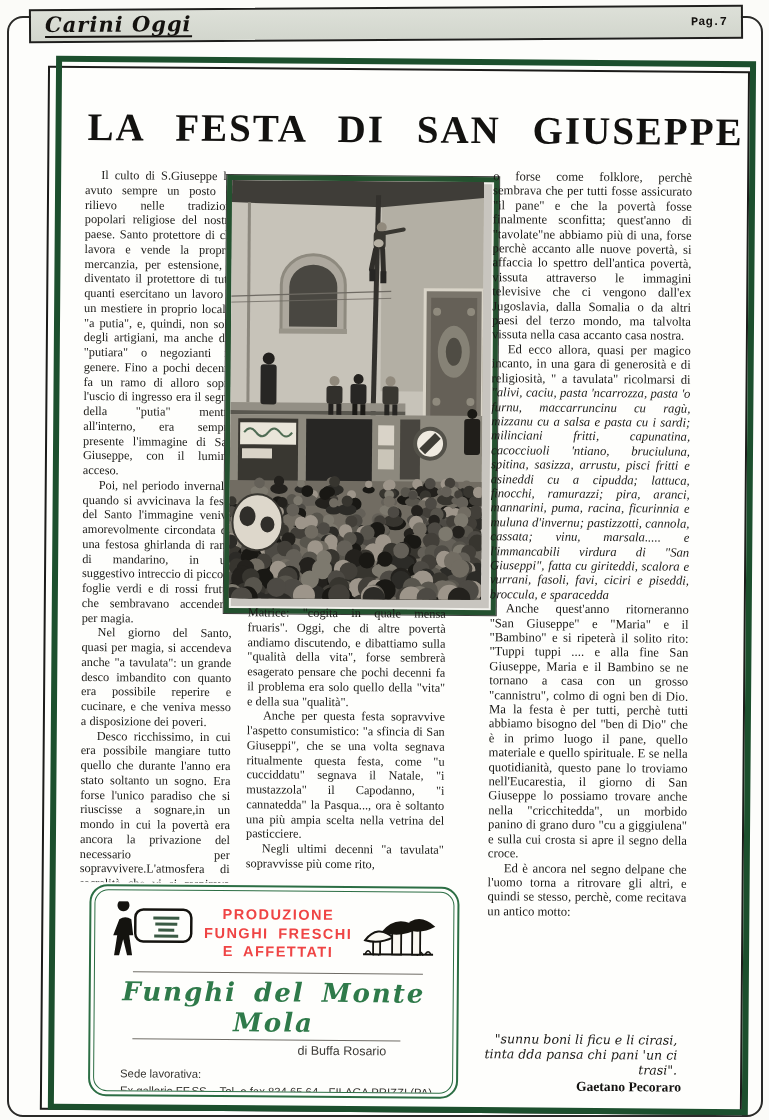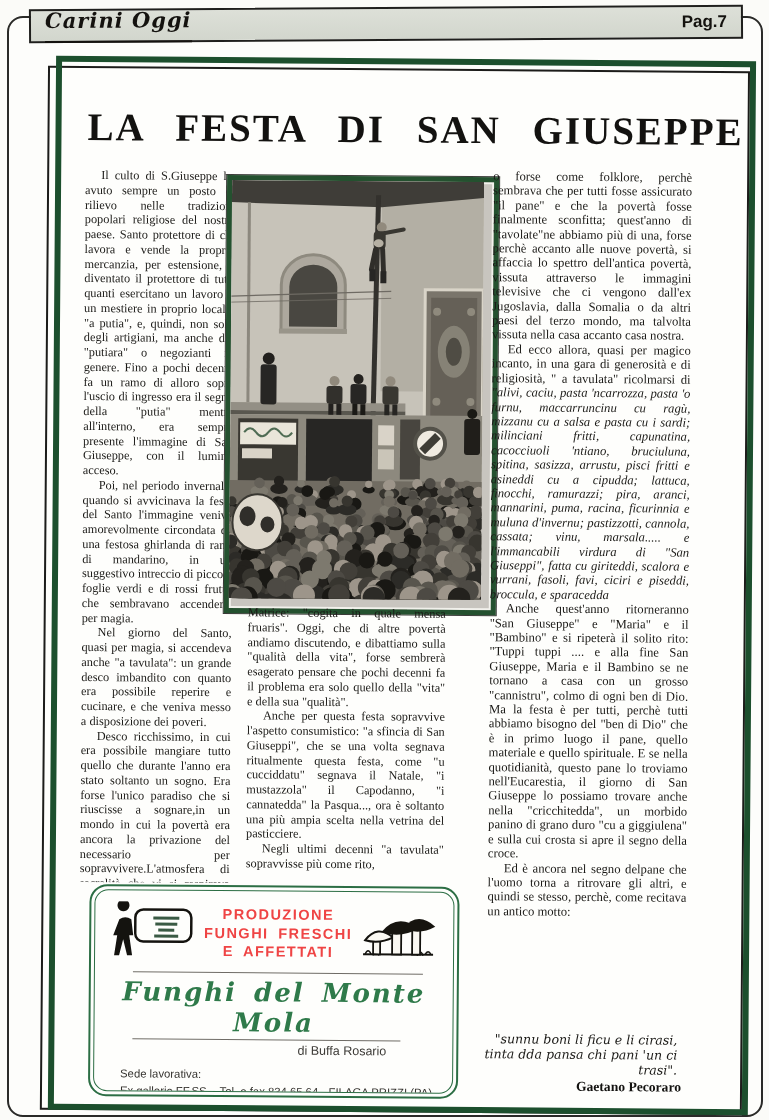"Carini Oggi" .masthead-logo { padding-bottom: 10px -> 1px }
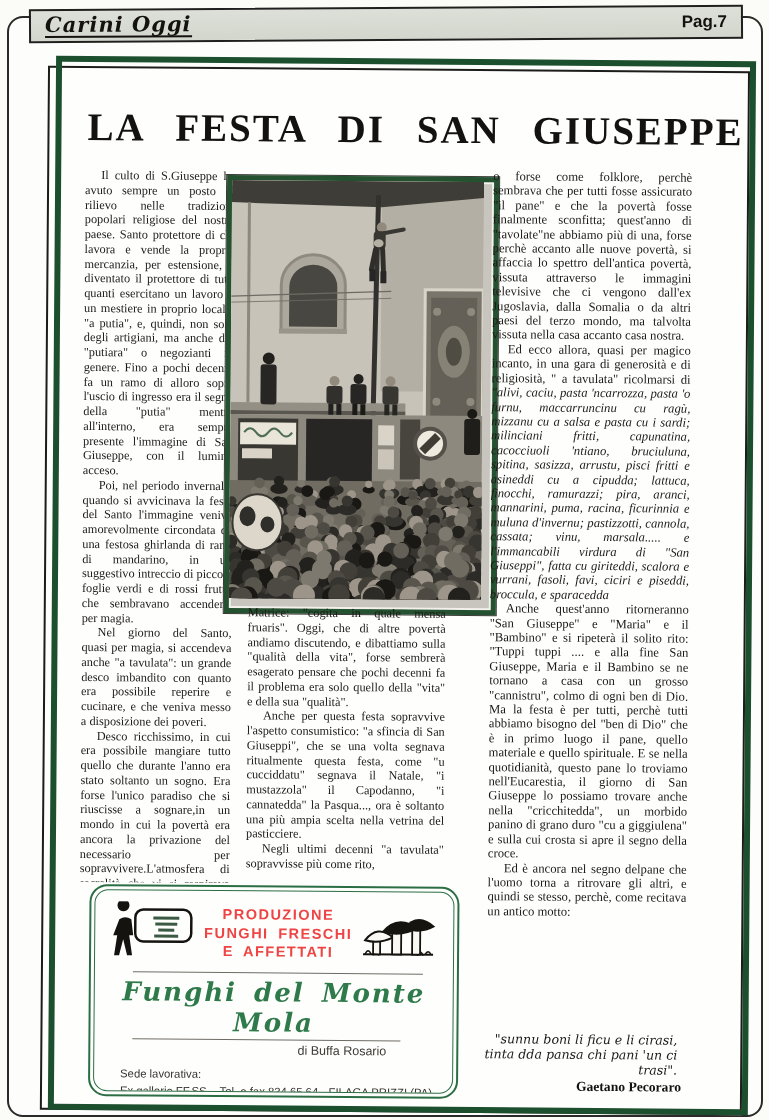"Pag.7" .page-number { font-family: Liberation Sans, sans-serif -> Liberation Mono, monospace; font-size: 17px -> 12px }
